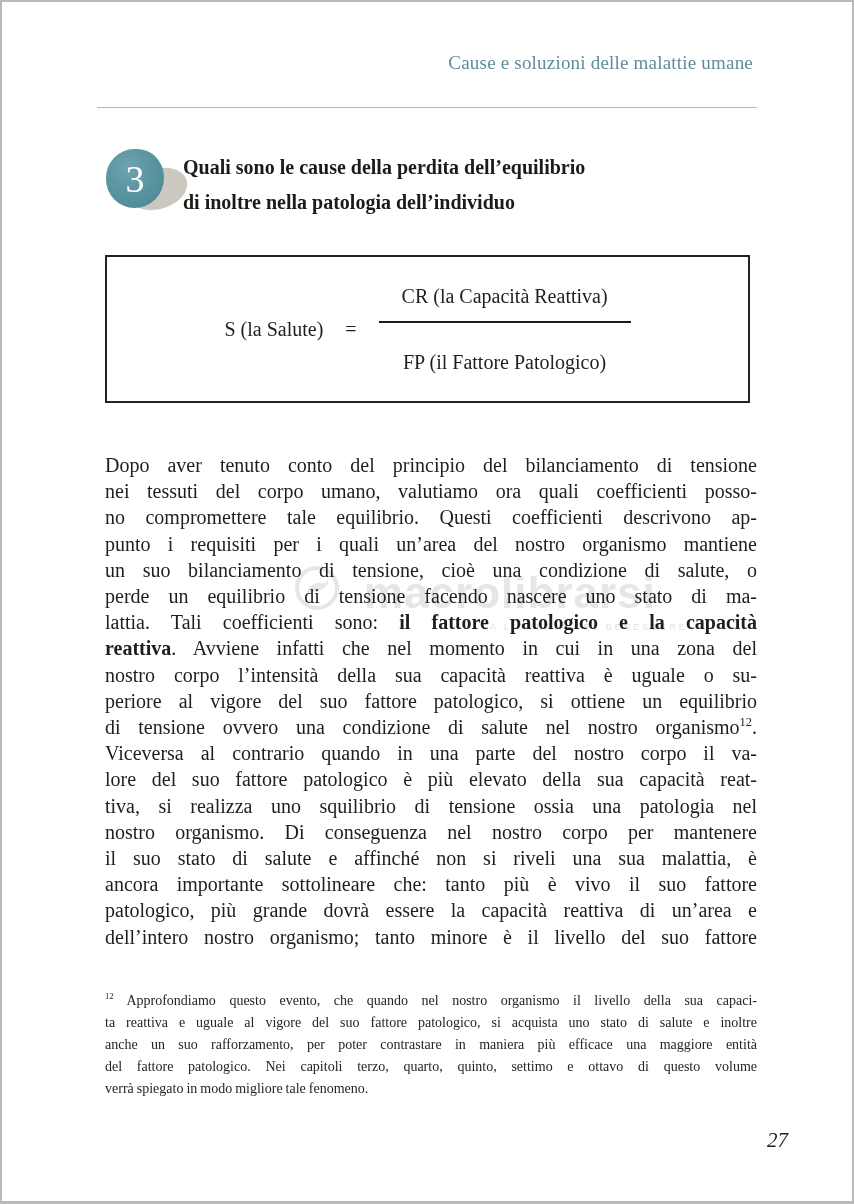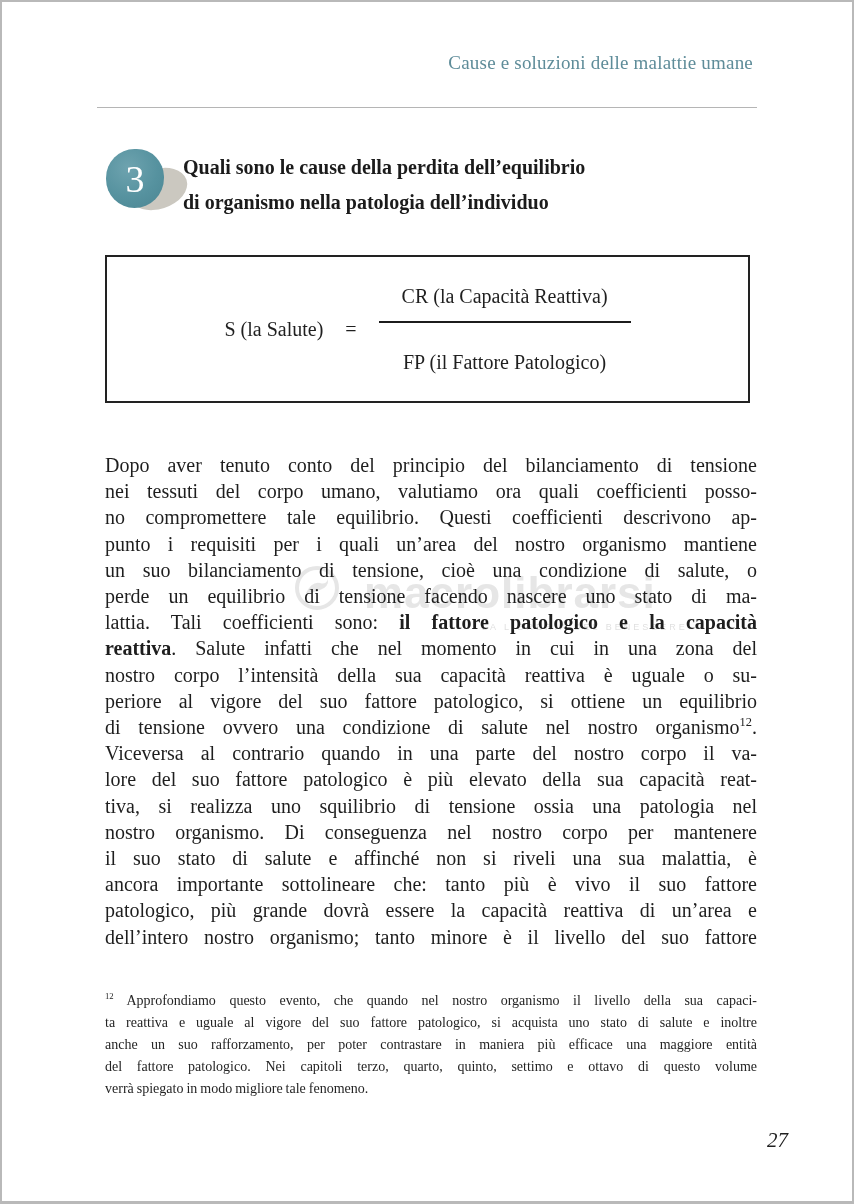"di organismo nella patologia" div { text: organismo -> inoltre }
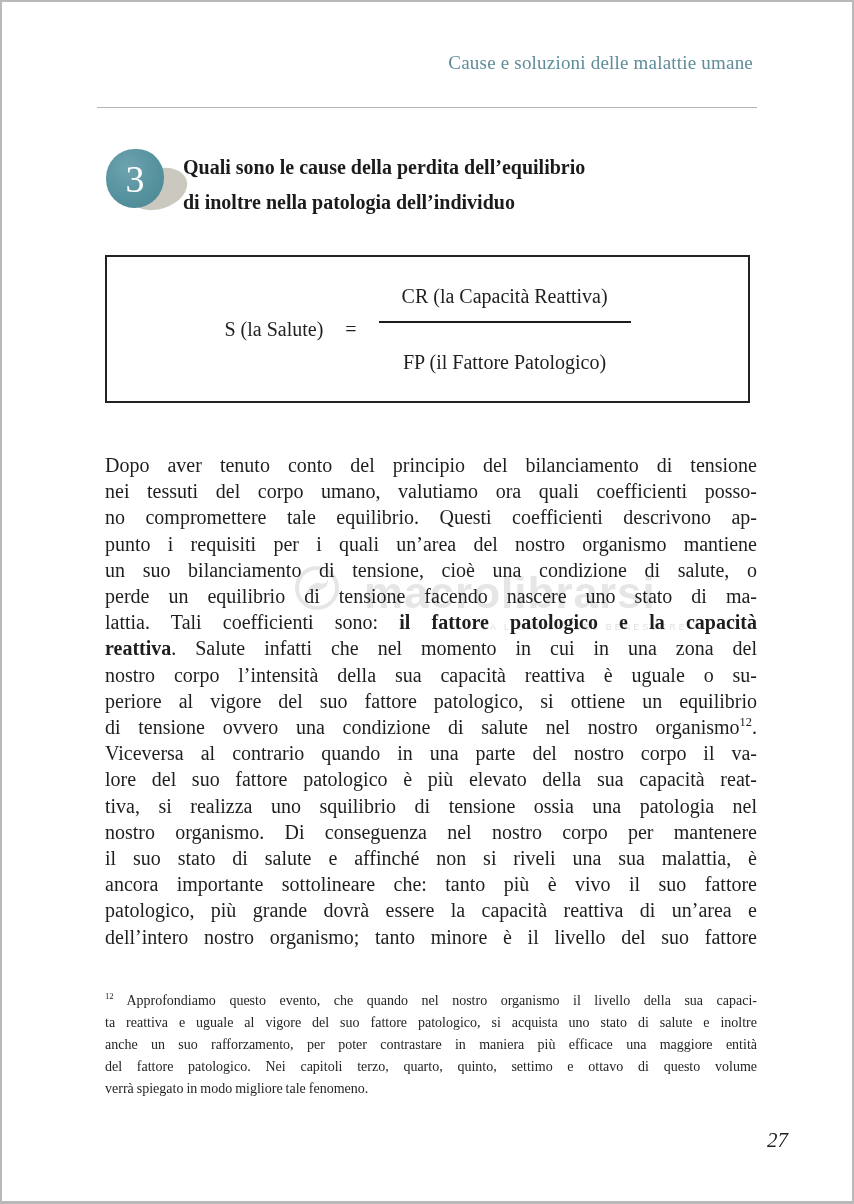". Salute infatti che nel" span { text: Salute -> Avviene }
